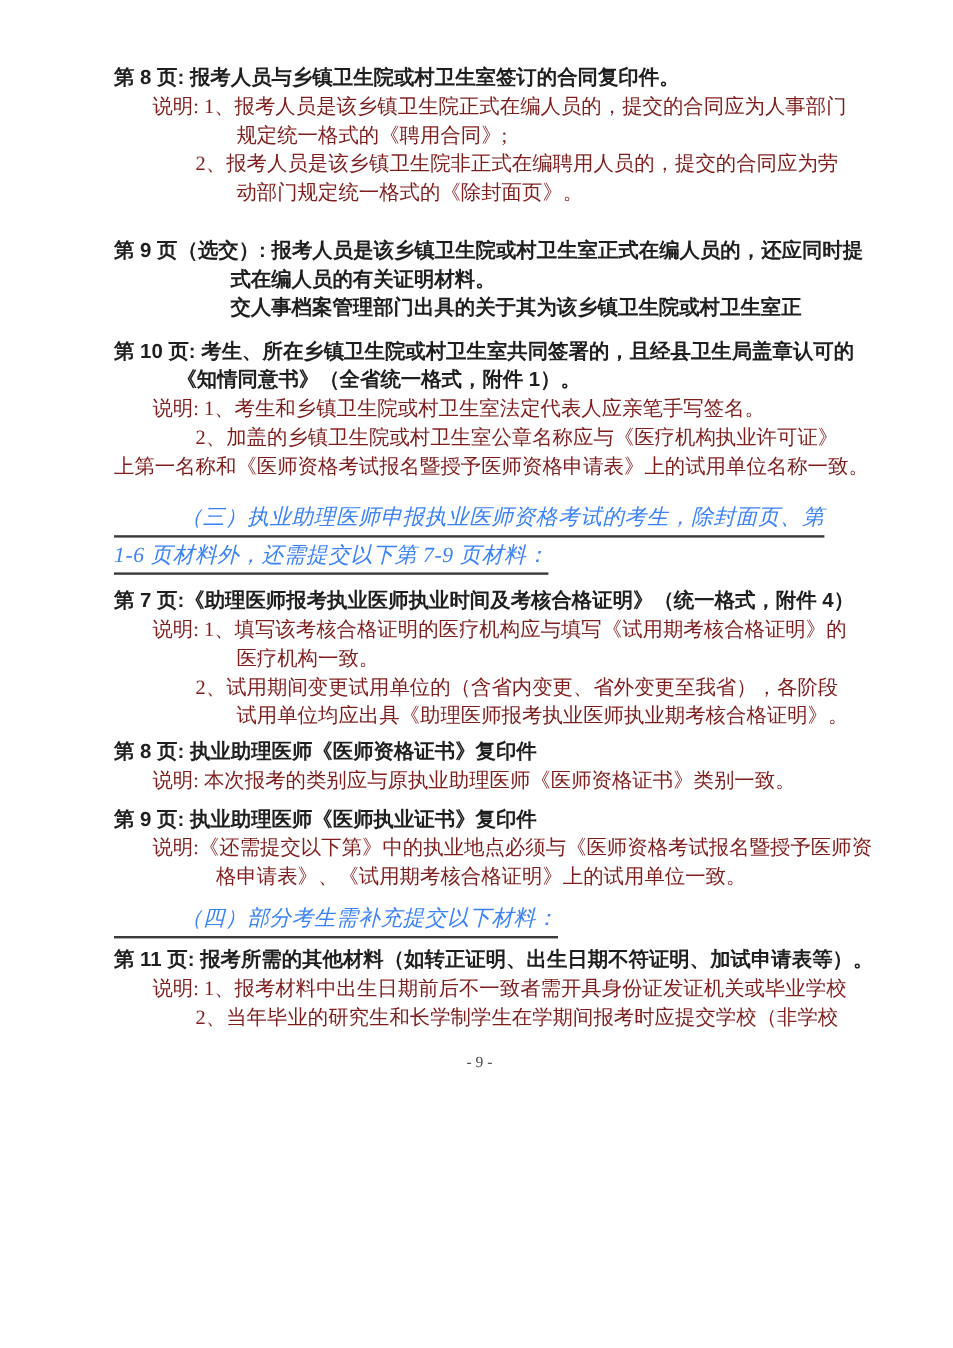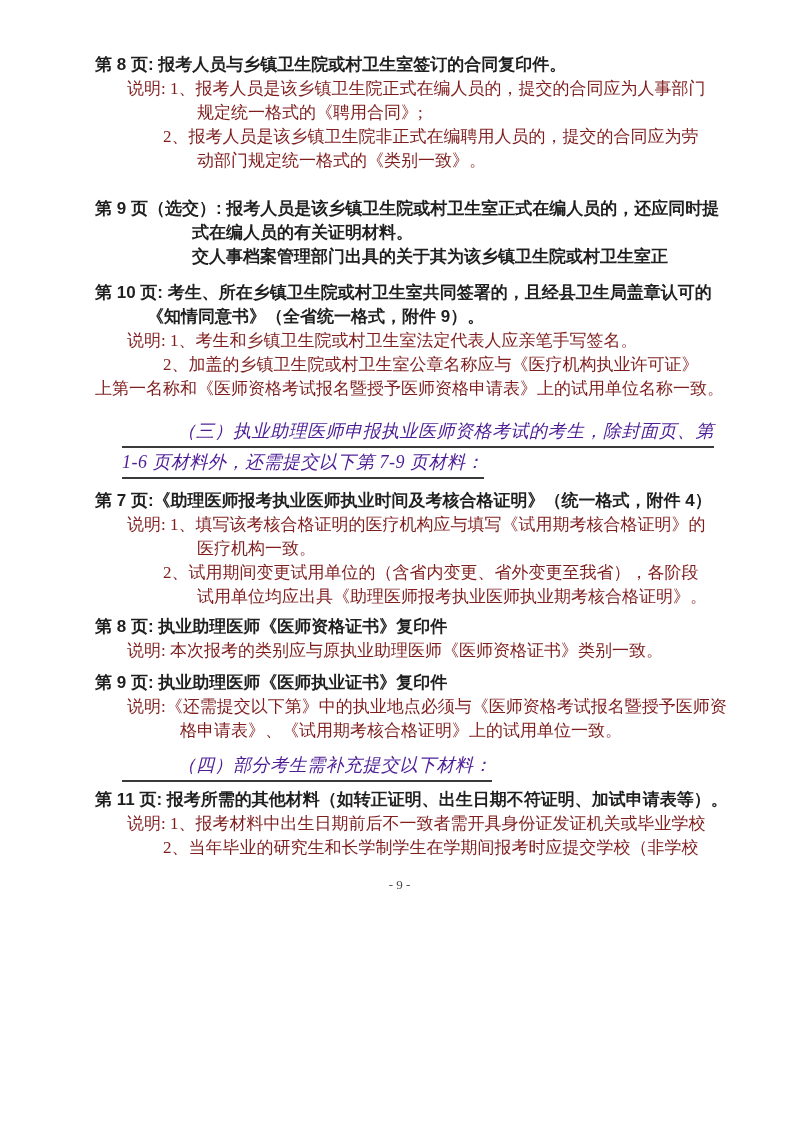"动部门规定统一格式的《类别一致》。" div.line { text: 类别一致 -> 除封面页 }
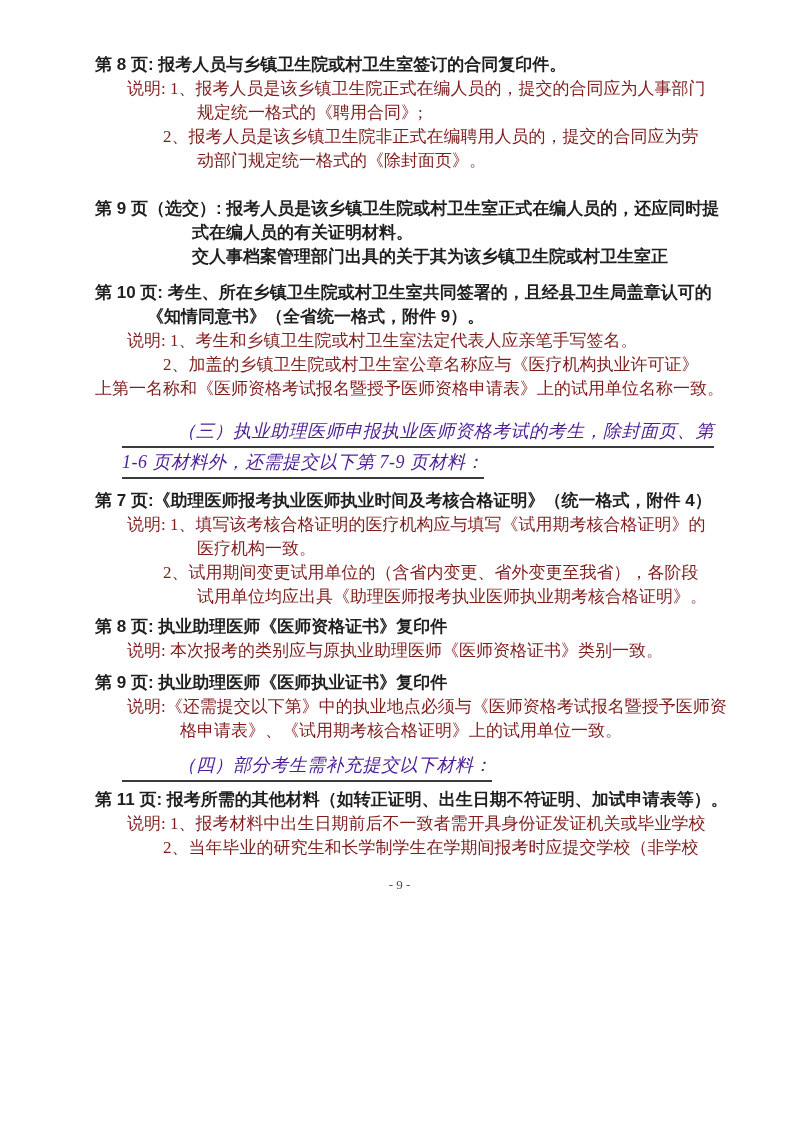"《知情同意书》（全省统一格式，附件 9）。" div.line { text: 9 -> 1 }
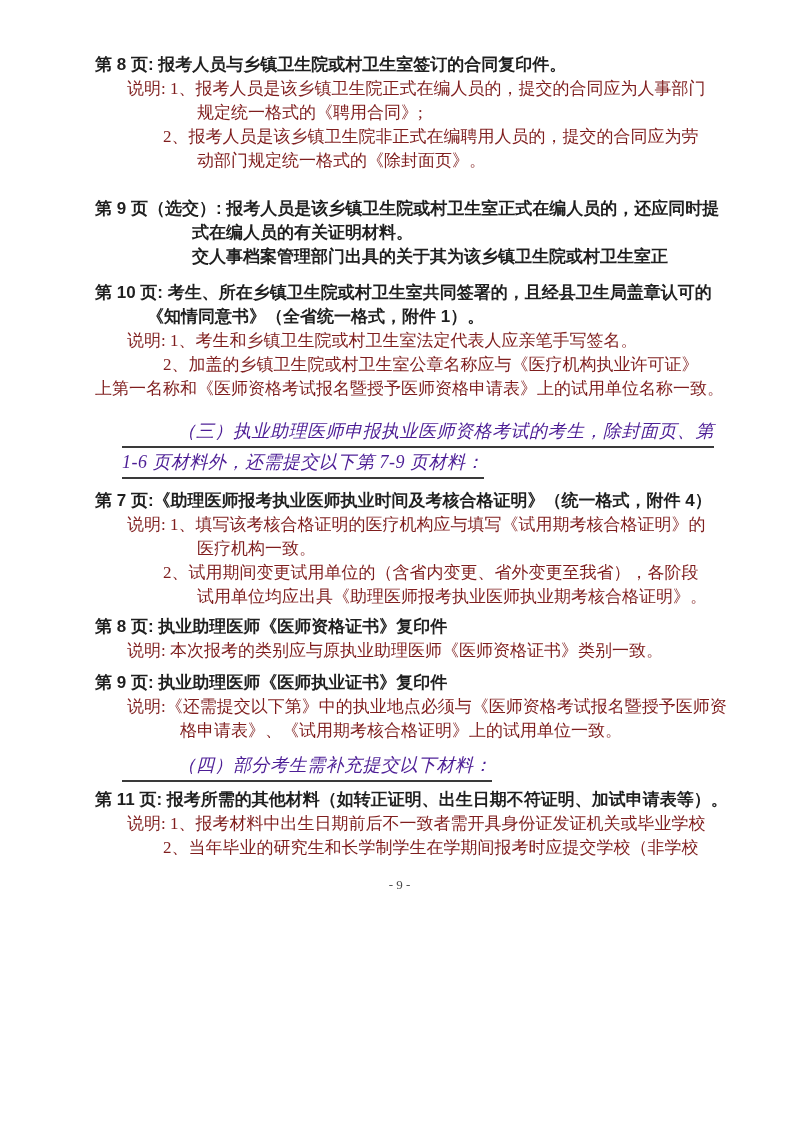"（三）执业助理医师申报执业医师资格考试的考生，除封面页、第" .k .u { color: #4c1d95 -> #3b82f6; margin-left: 27px -> none }
